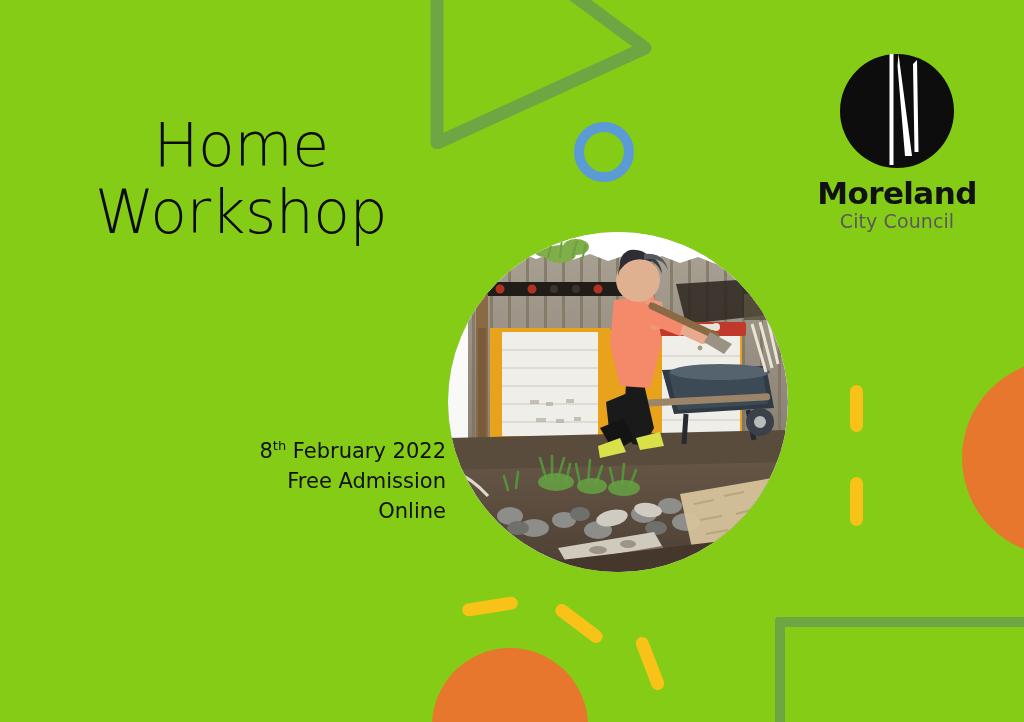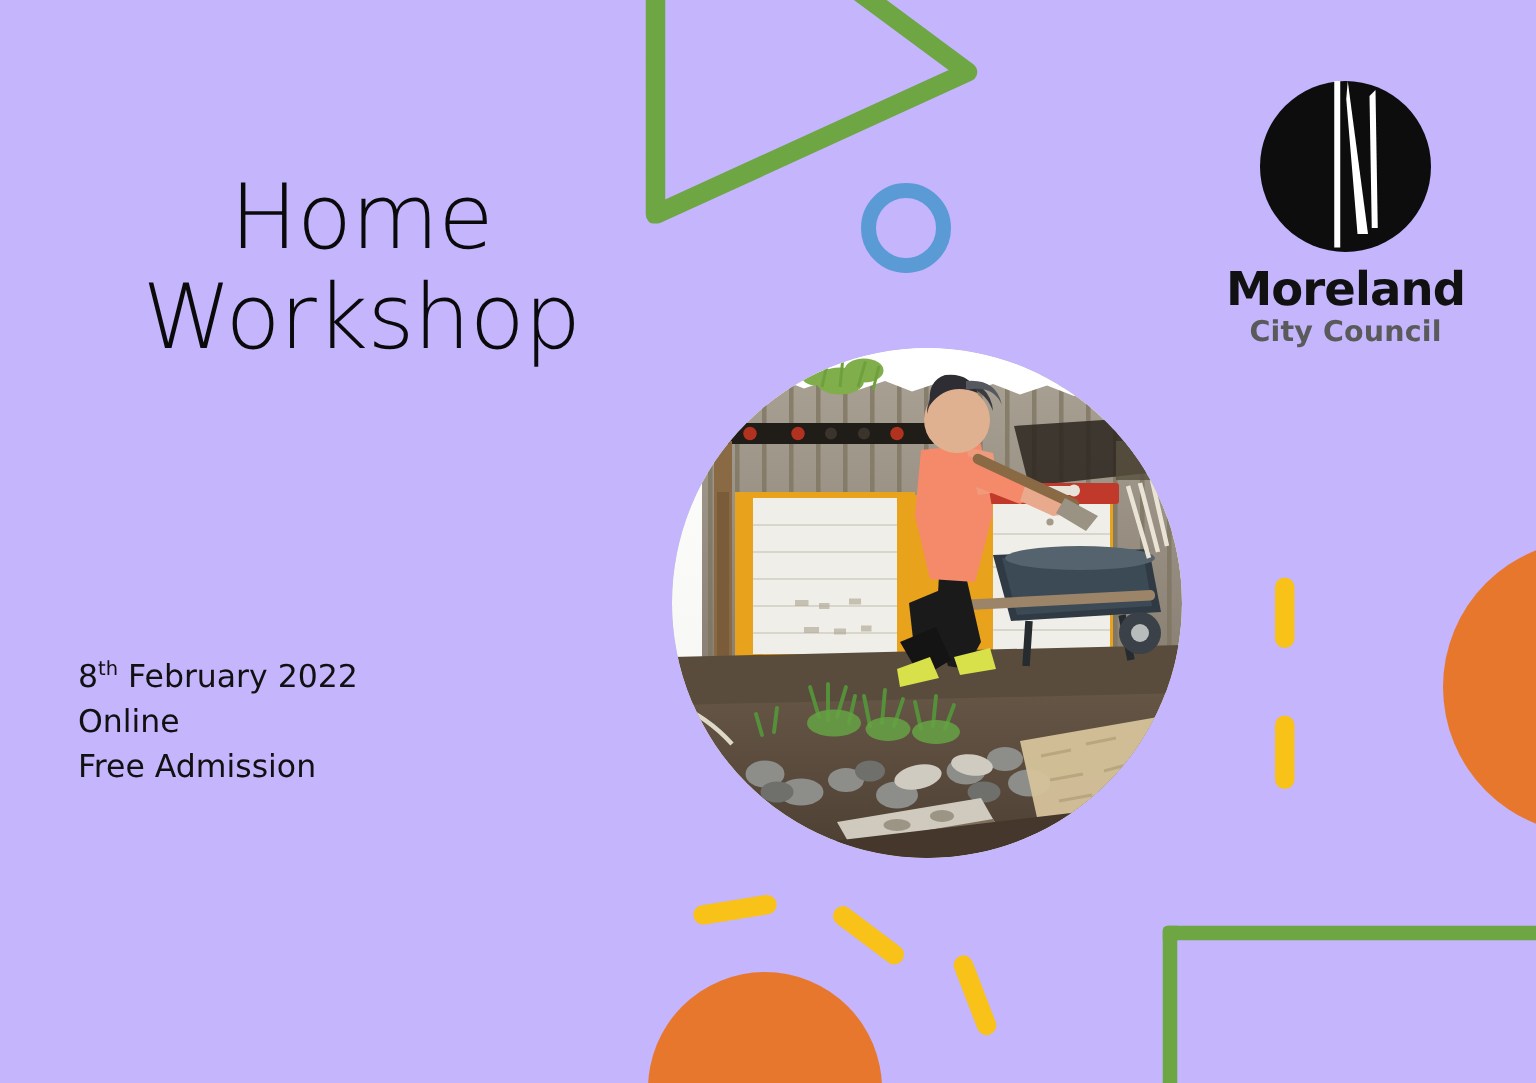"Home" #poster { background: #c4b5fd -> #84cc16 }
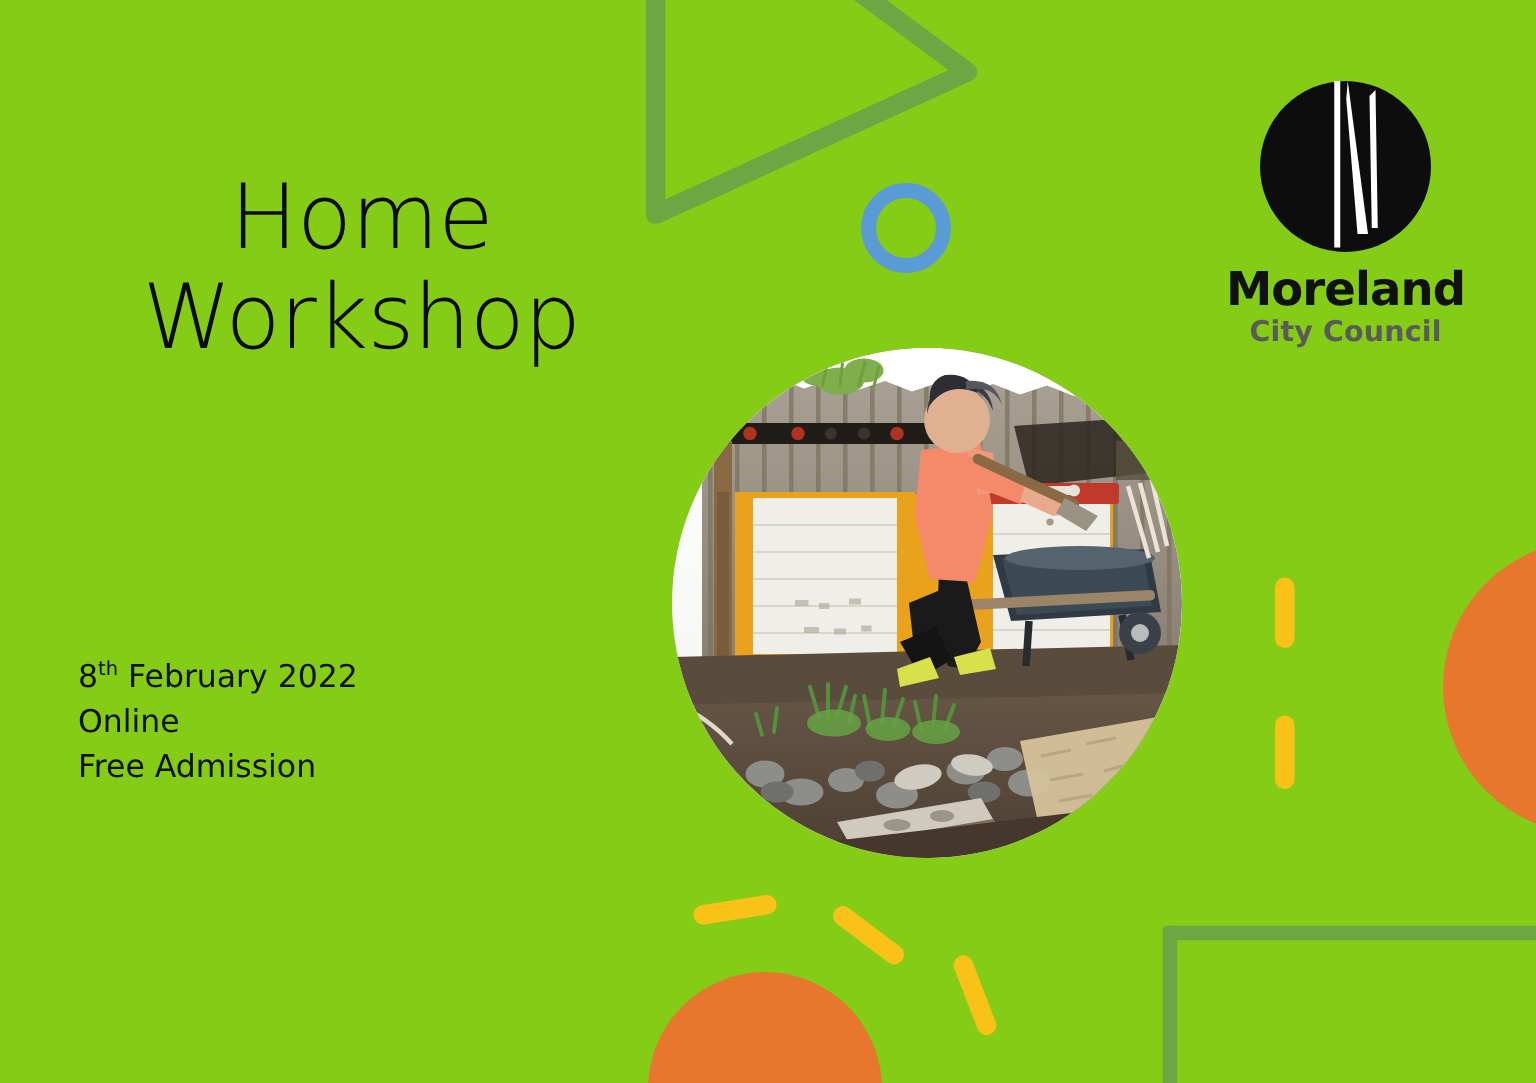"City Council" .logo-sub { font-weight: 700 -> 400 }
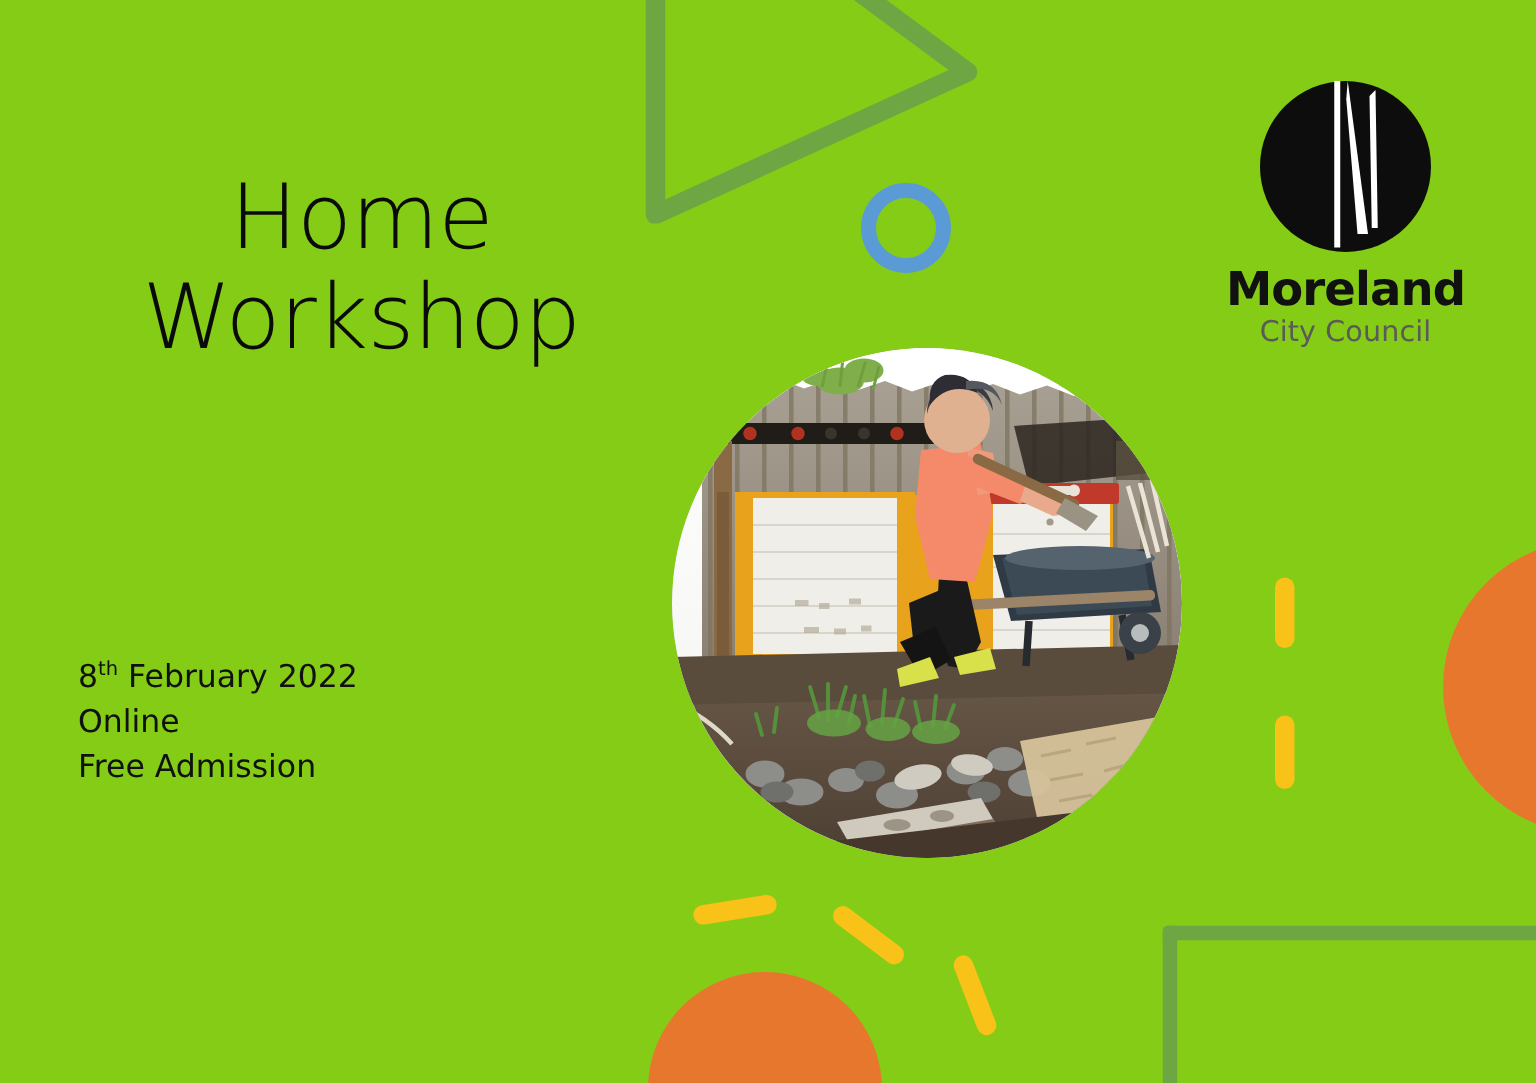"8th February 2022" .details-block { left: 52px -> 36px; text-align: left -> right }
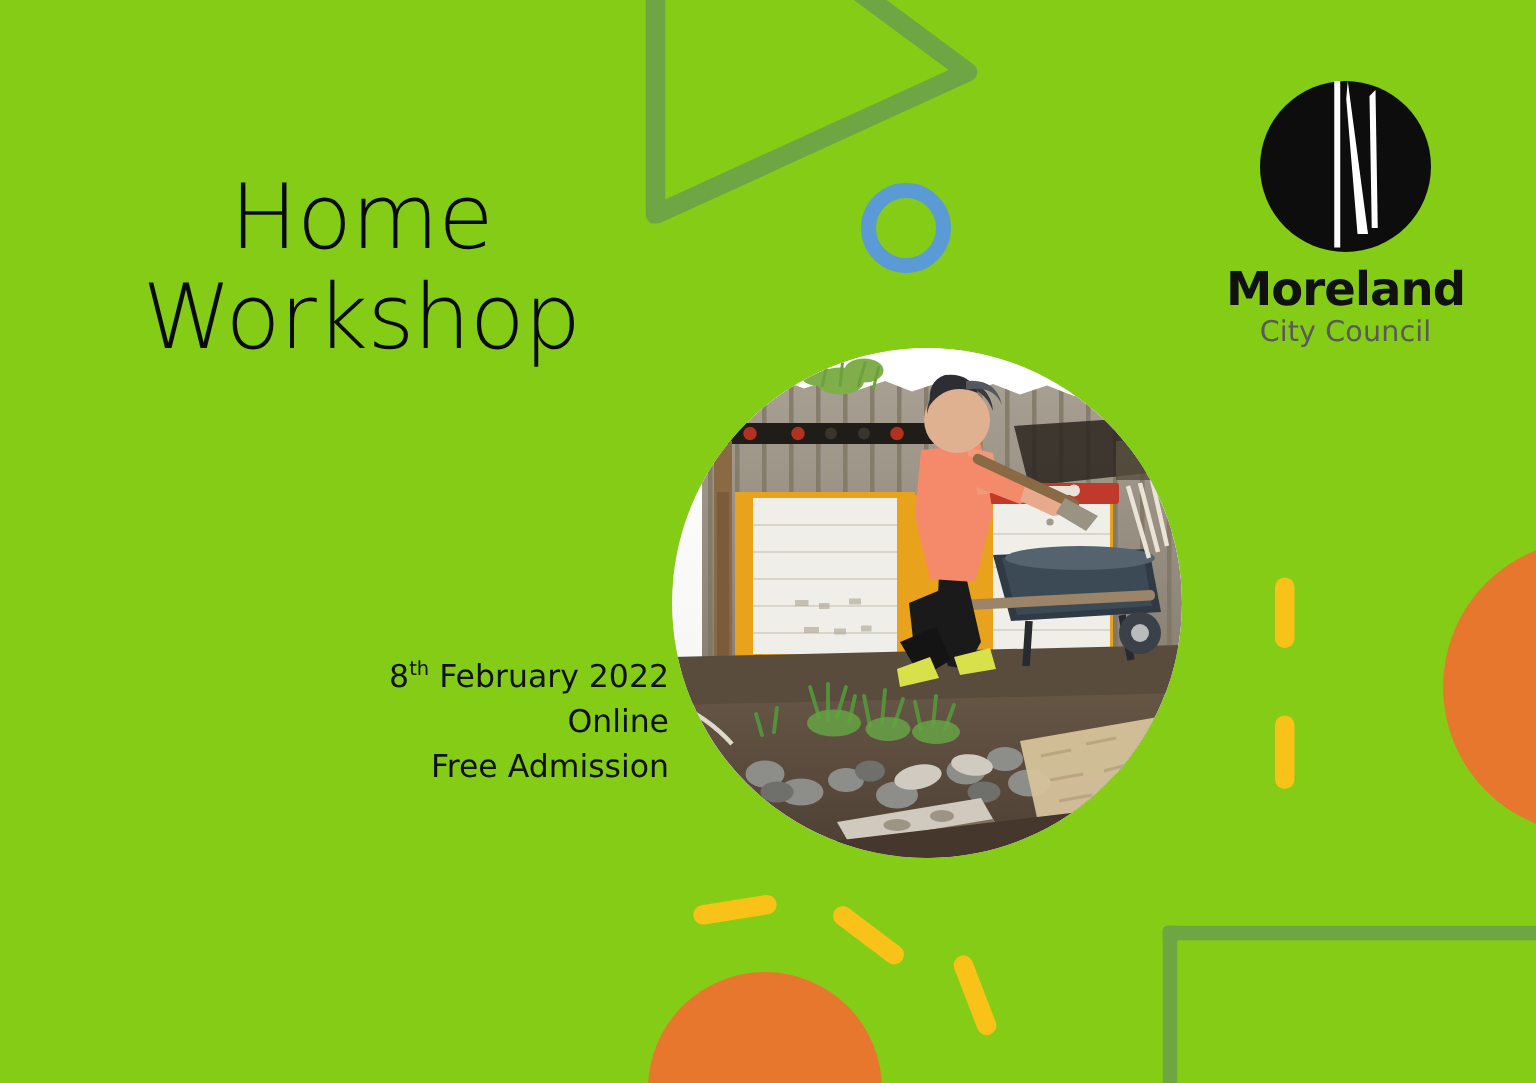"Online" div.detail-line { order: before "Free Admission" -> after "Free Admission" }
